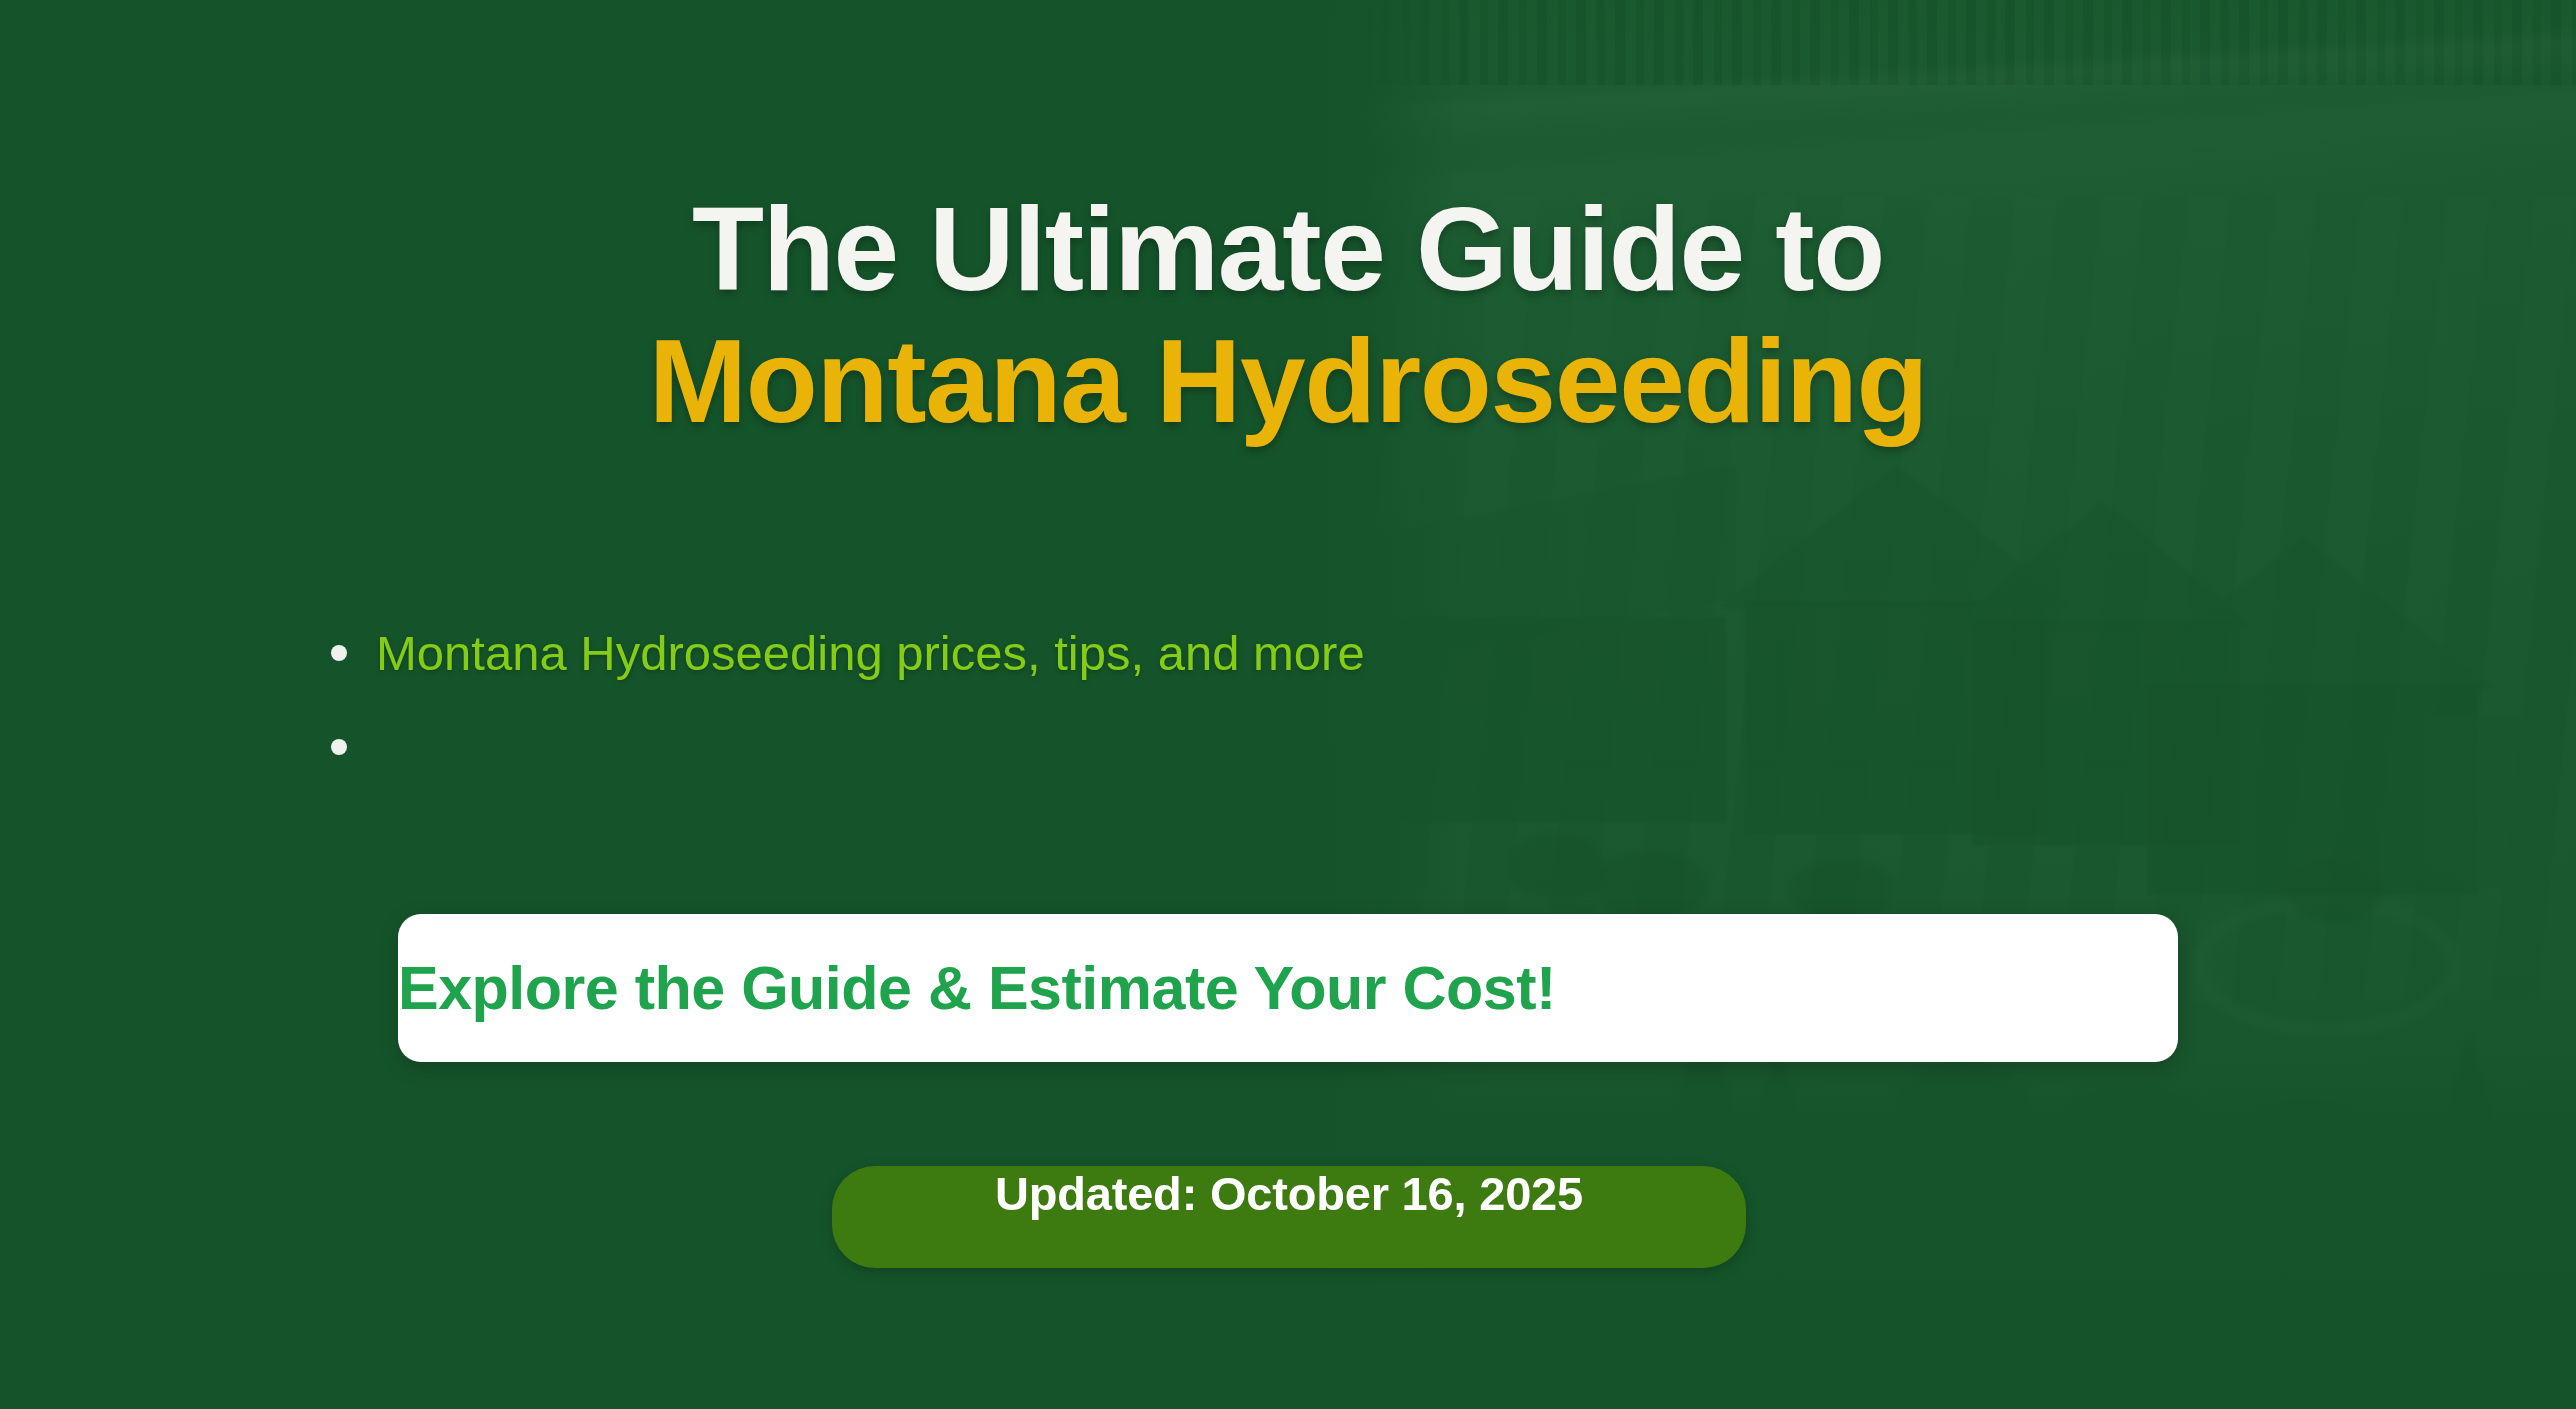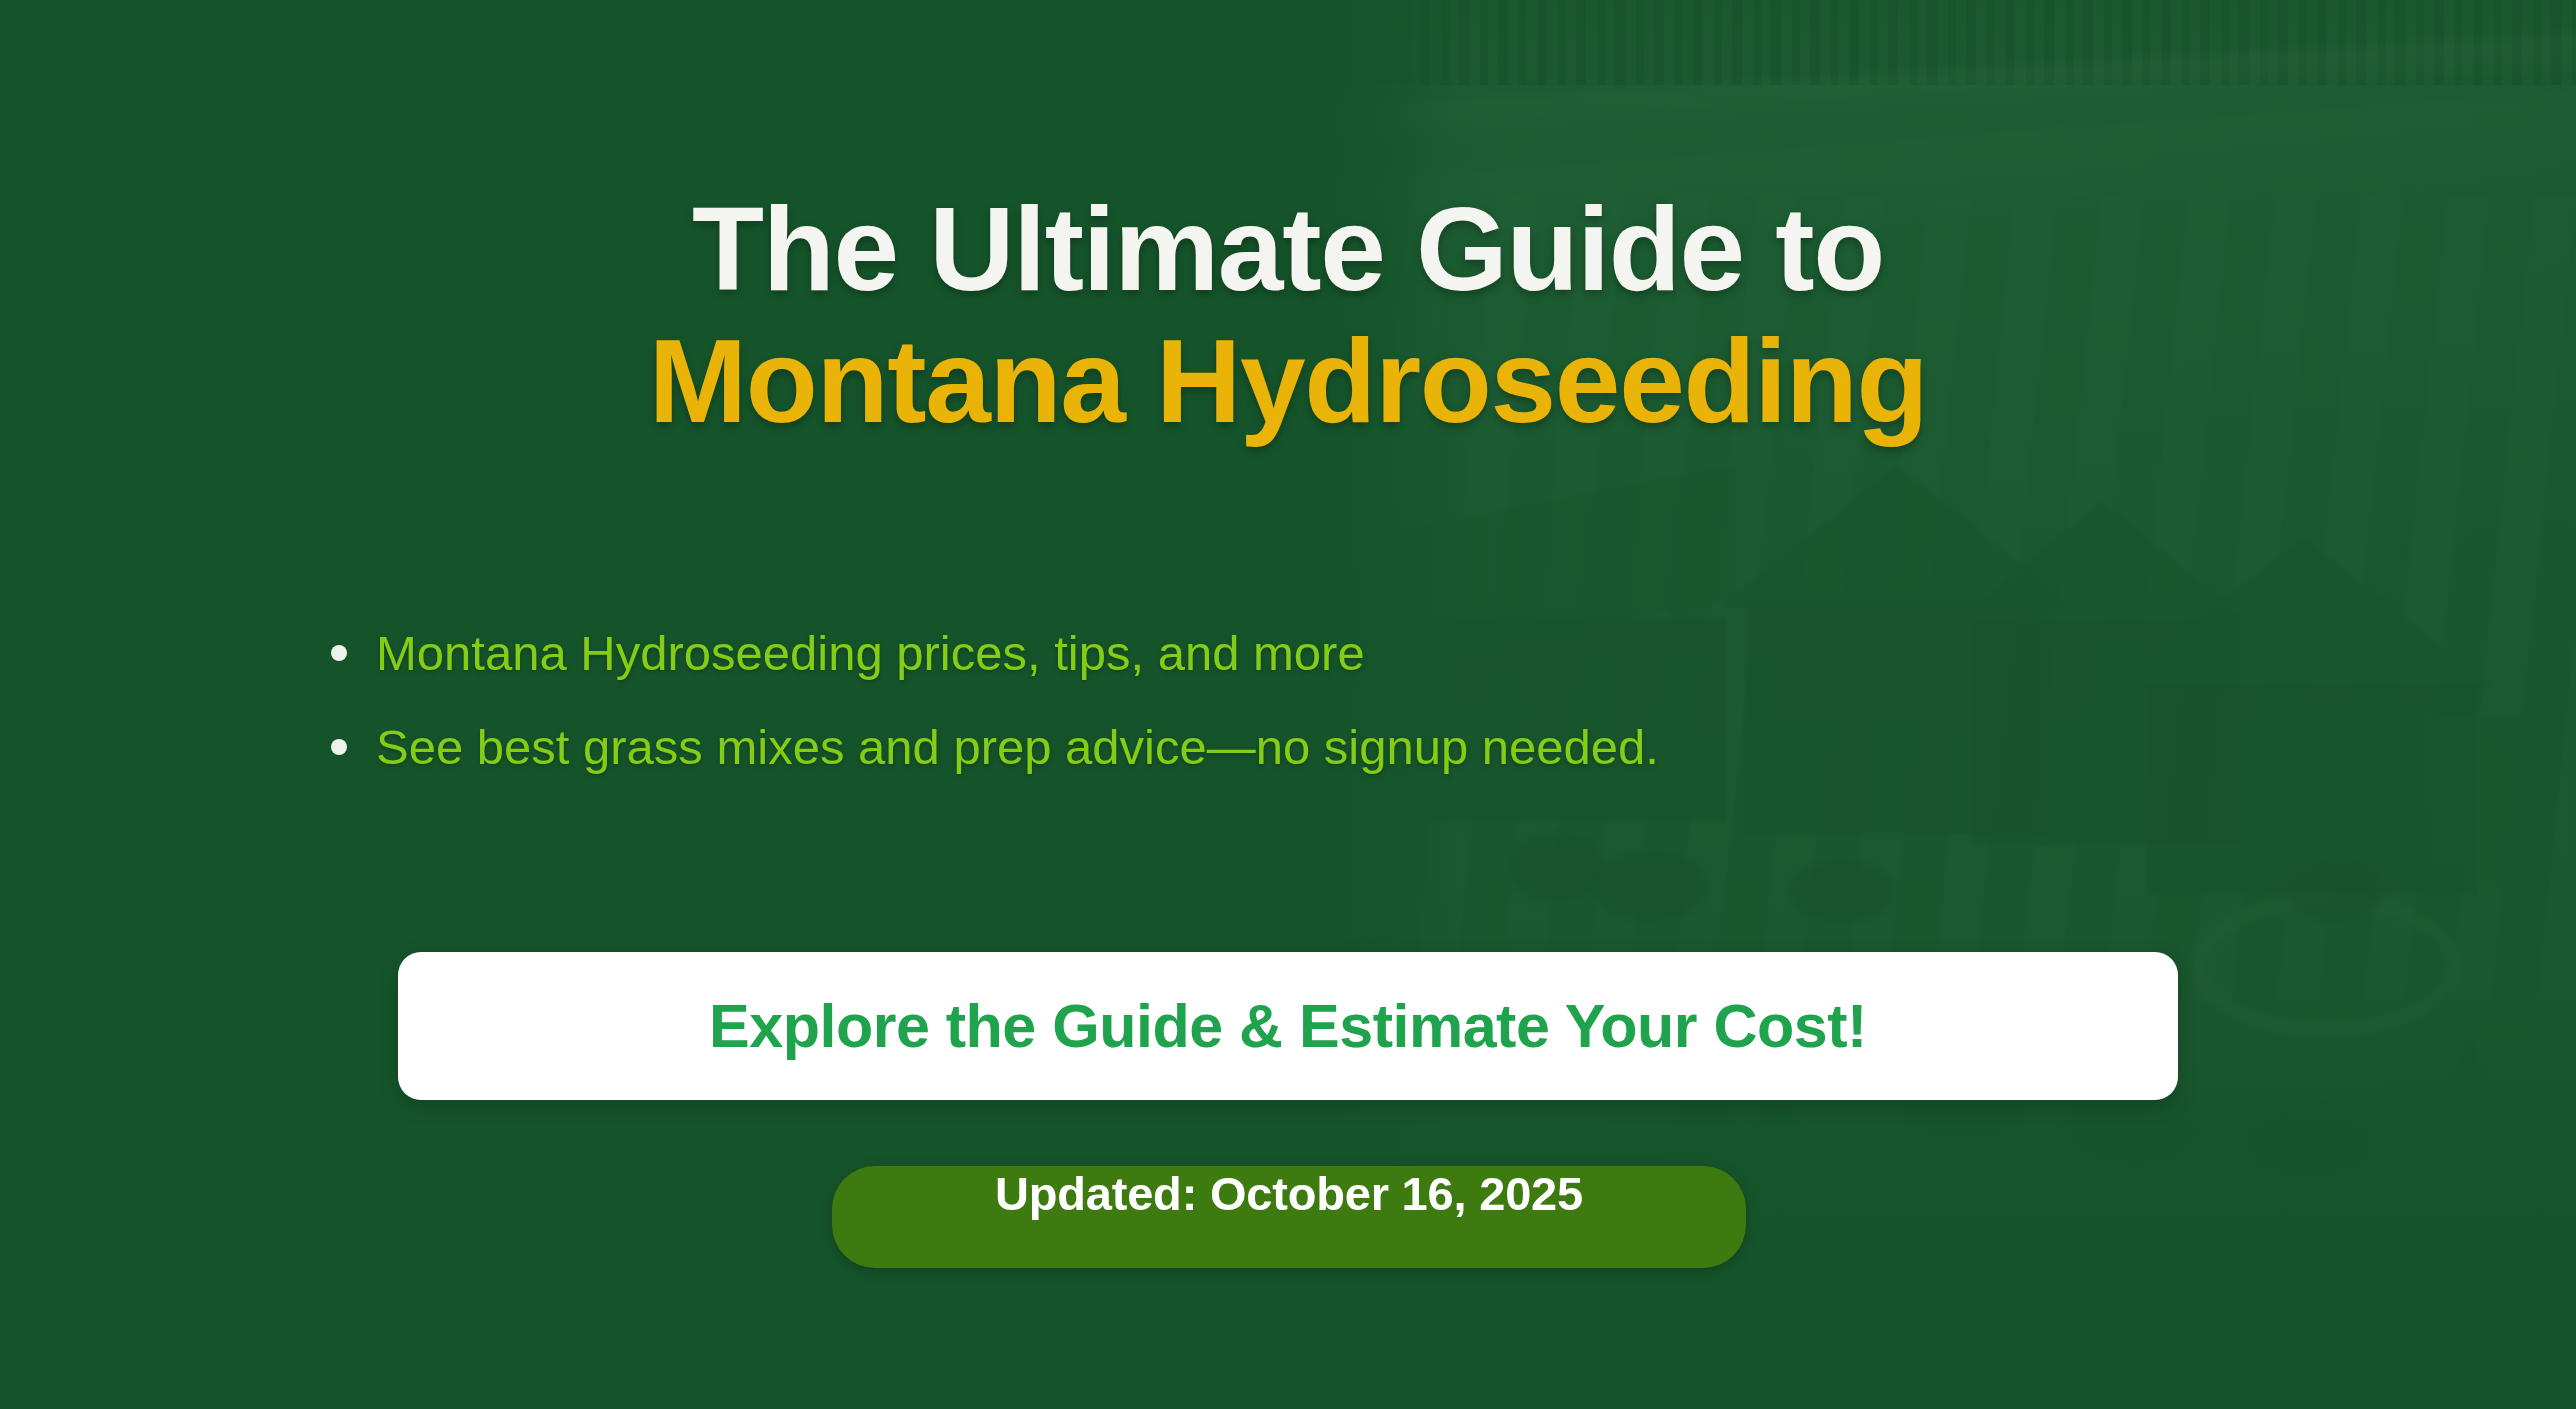"See best grass mixes and" span { html: <span>See best grass mixes and prep advice—no signup needed.</span> -> none }
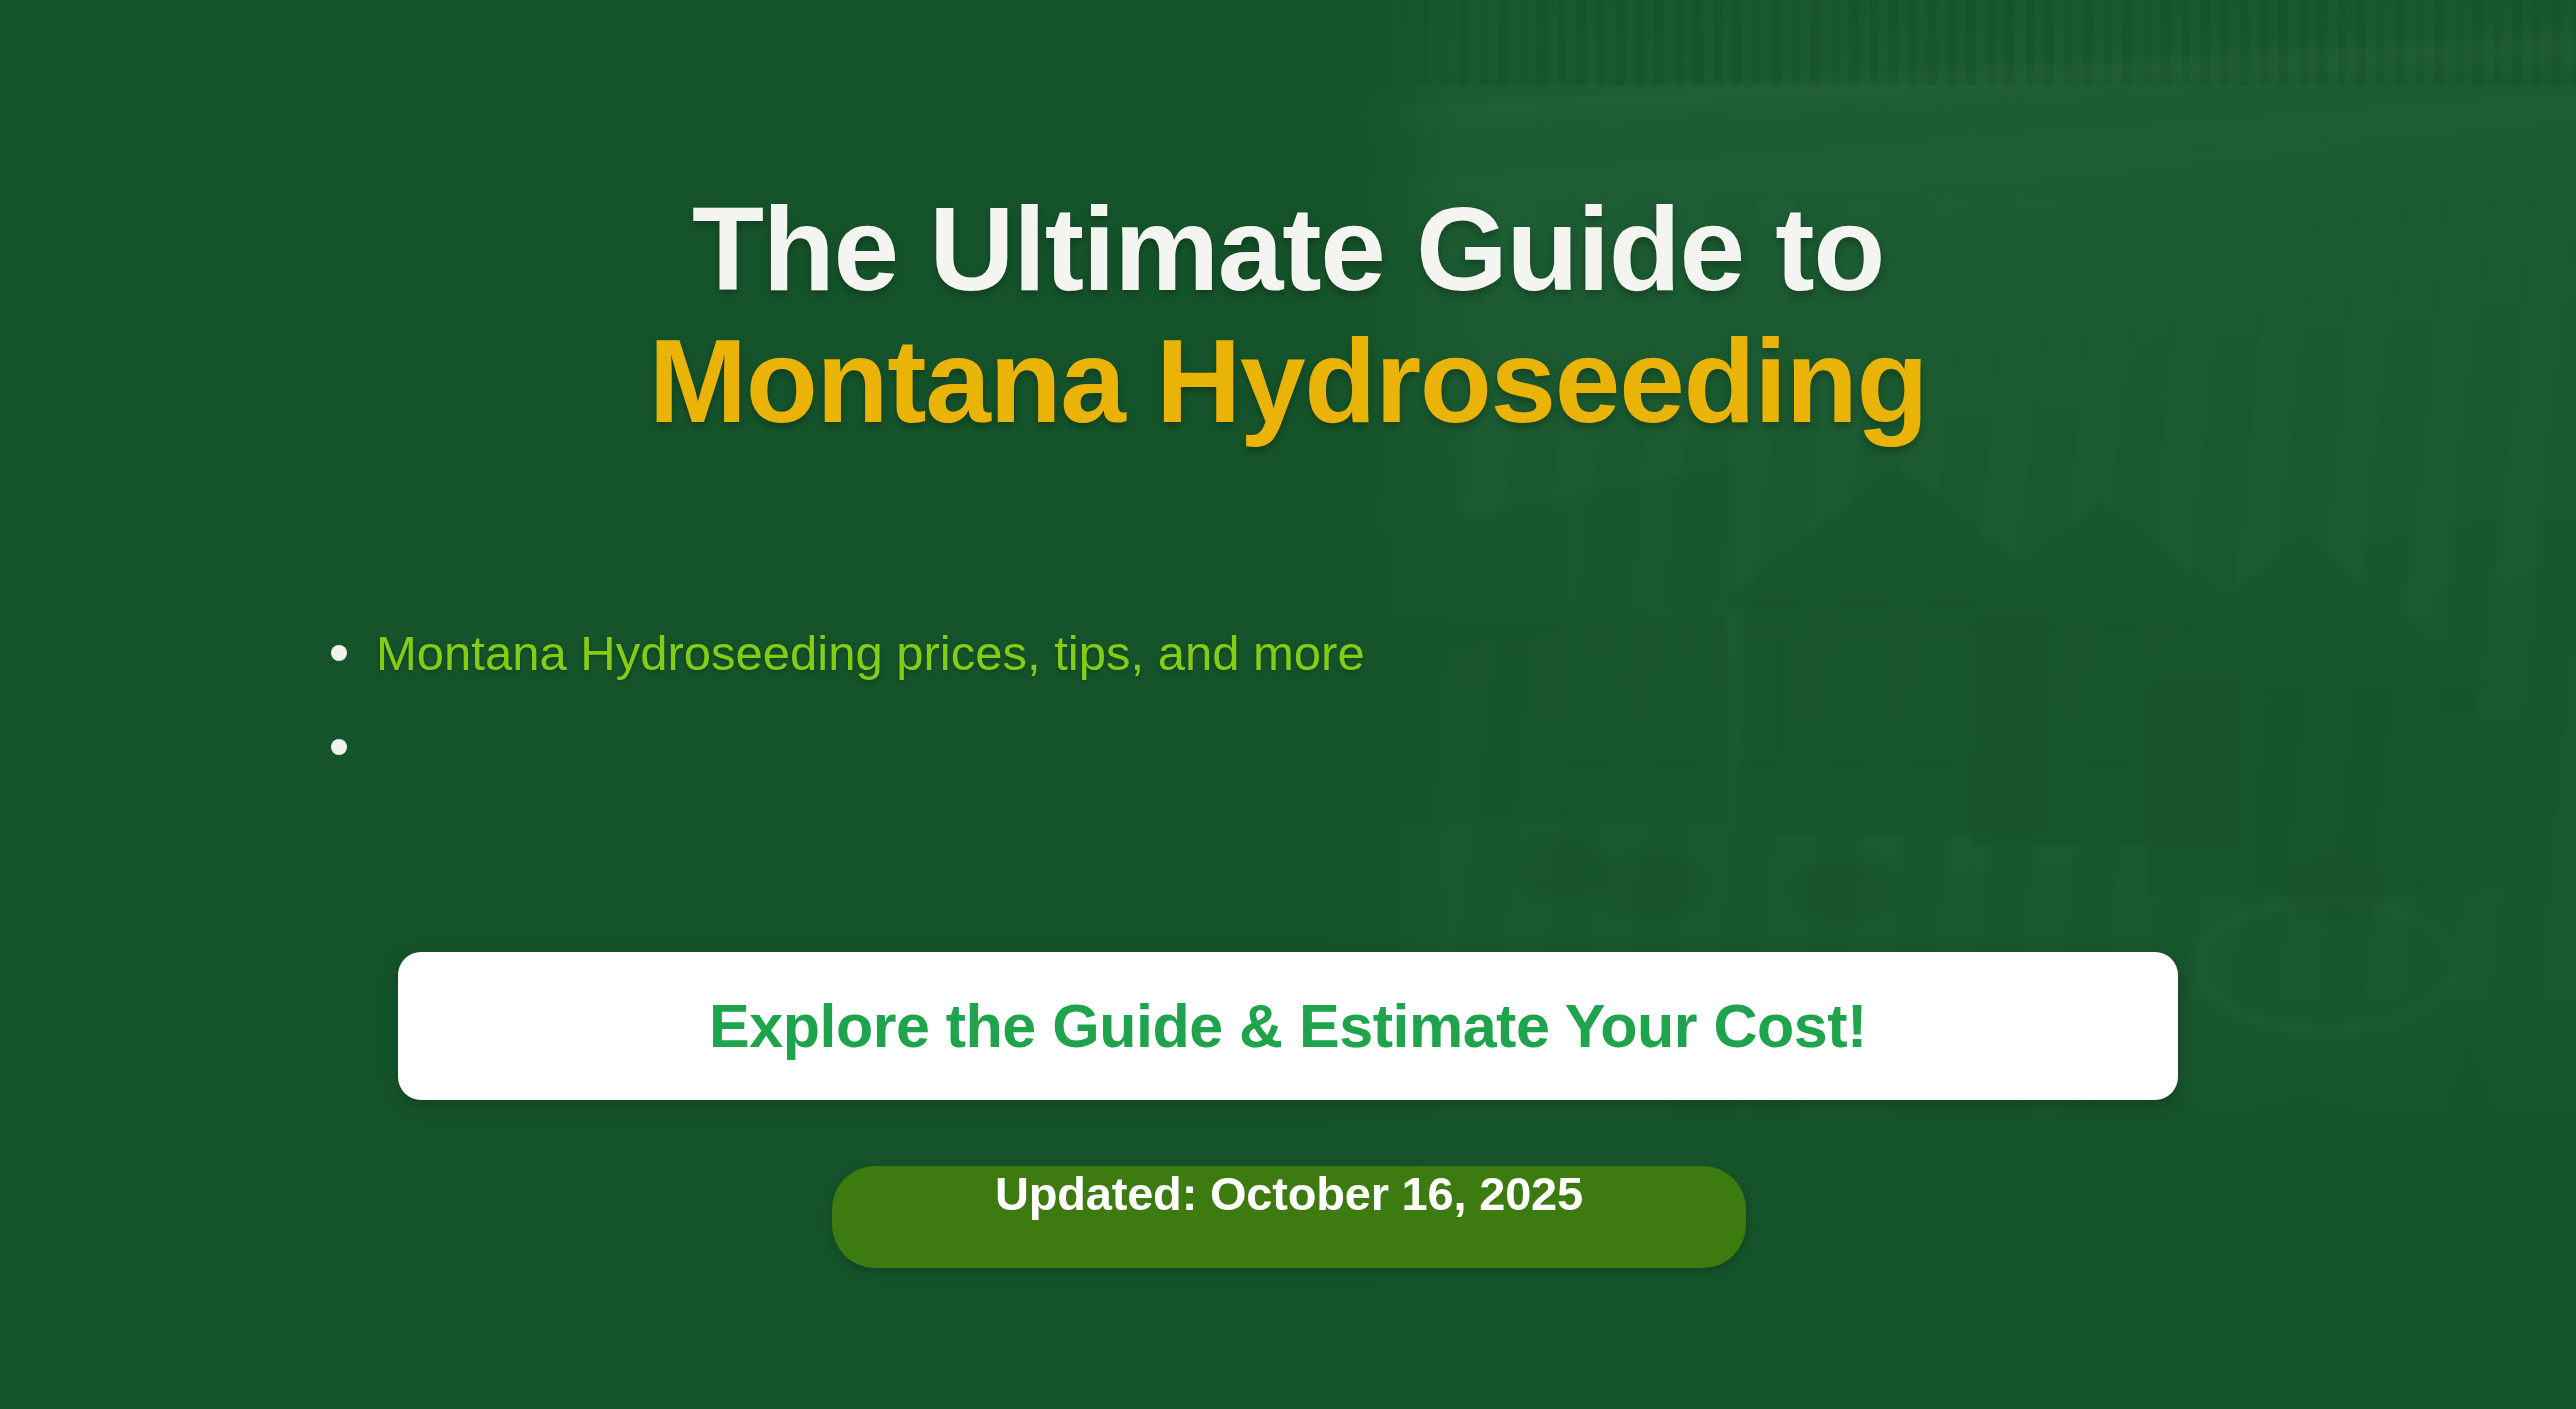"Explore the Guide & Estimate" .cta-button { justify-content: center -> none; top: 926px -> 888px }
